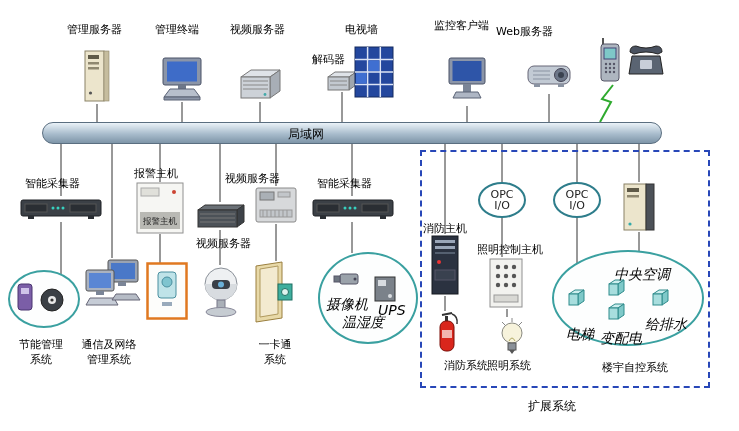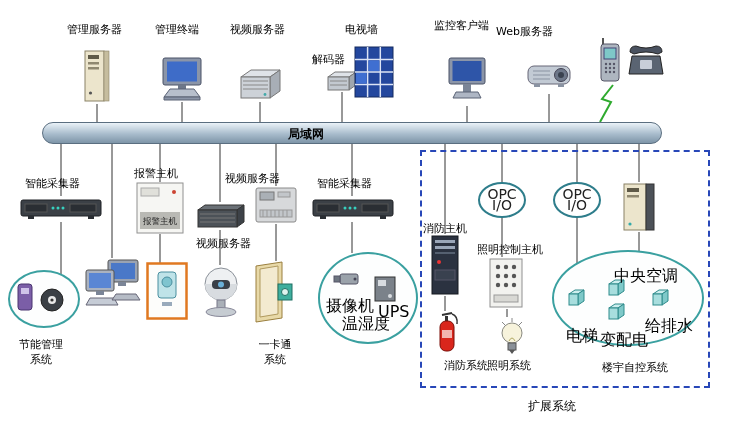"局域网" .bus-label { font-weight: bold -> normal }
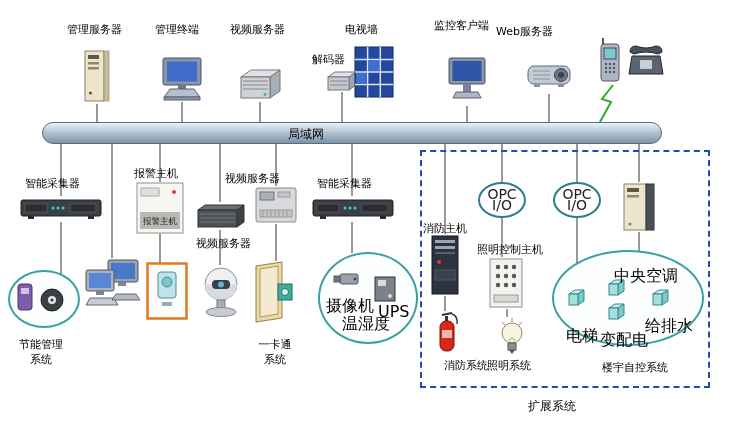"OPC" .opc { font-size: 14px -> 11px }
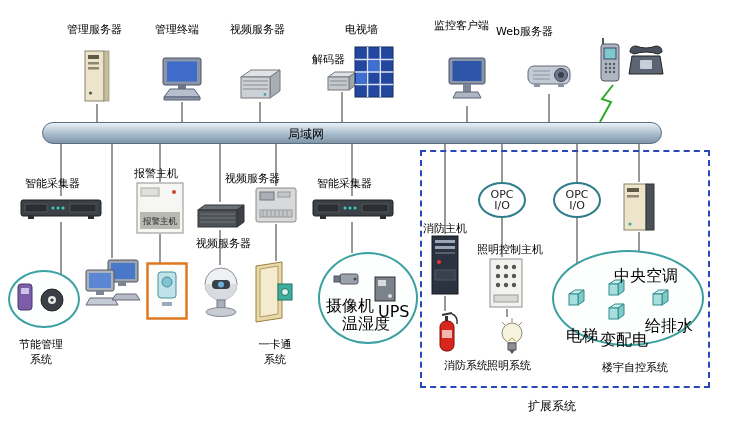"中央空调" .sm { font-size: 16px -> 14px; font-style: none -> italic }
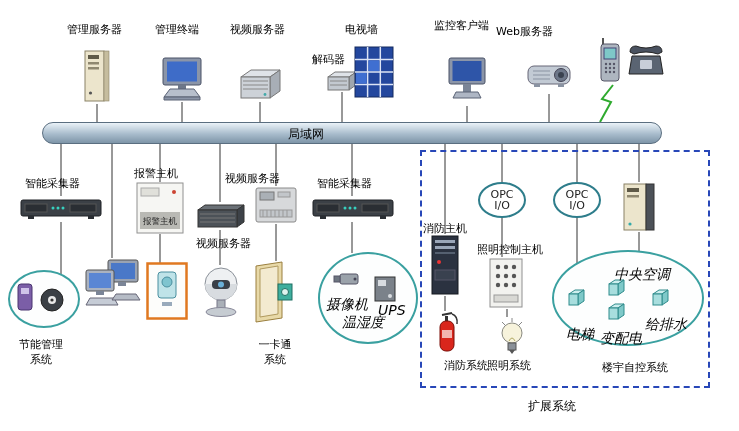"通信及网络" div.lbl2 { html: none -> <div>通信及网络 管理系统</div> }
